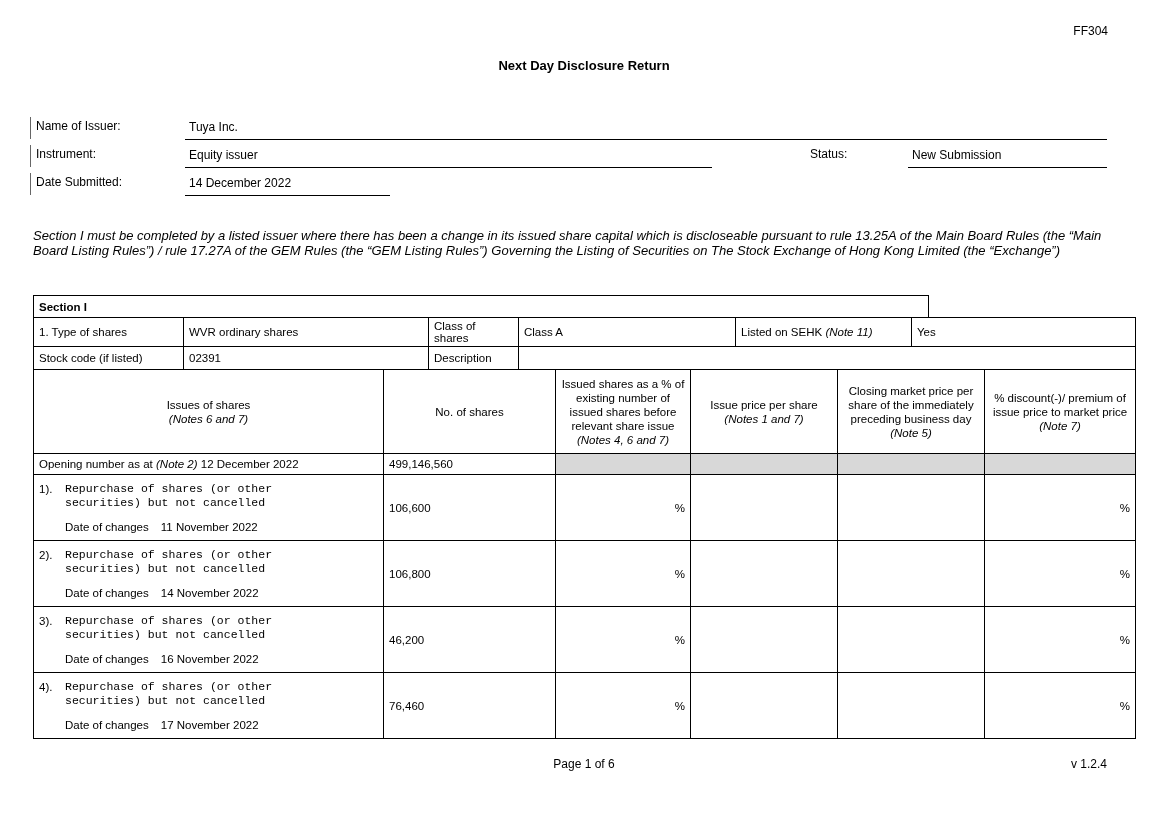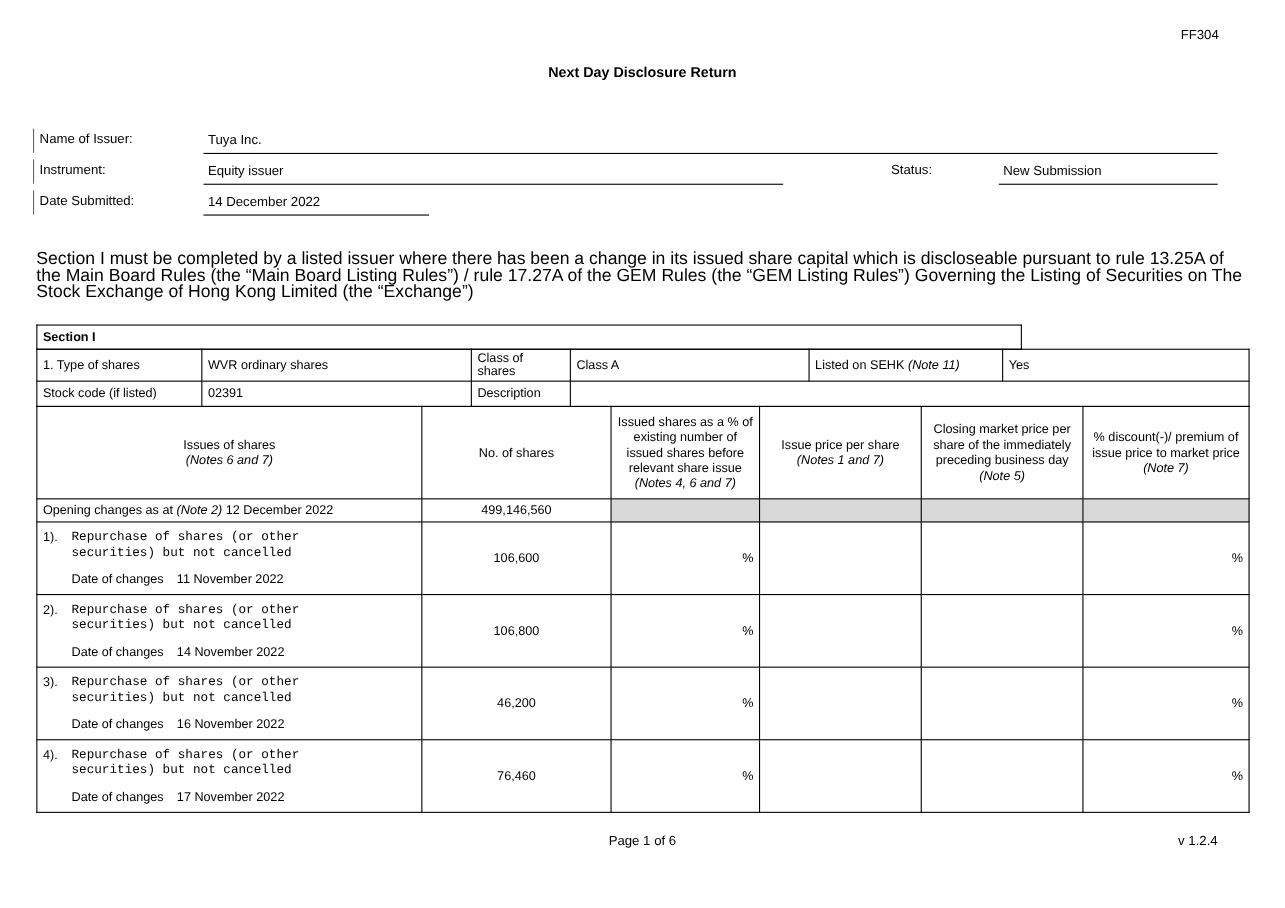"Section I must be completed" .intro-note { font-size: 16px -> 13px; font-style: none -> italic }
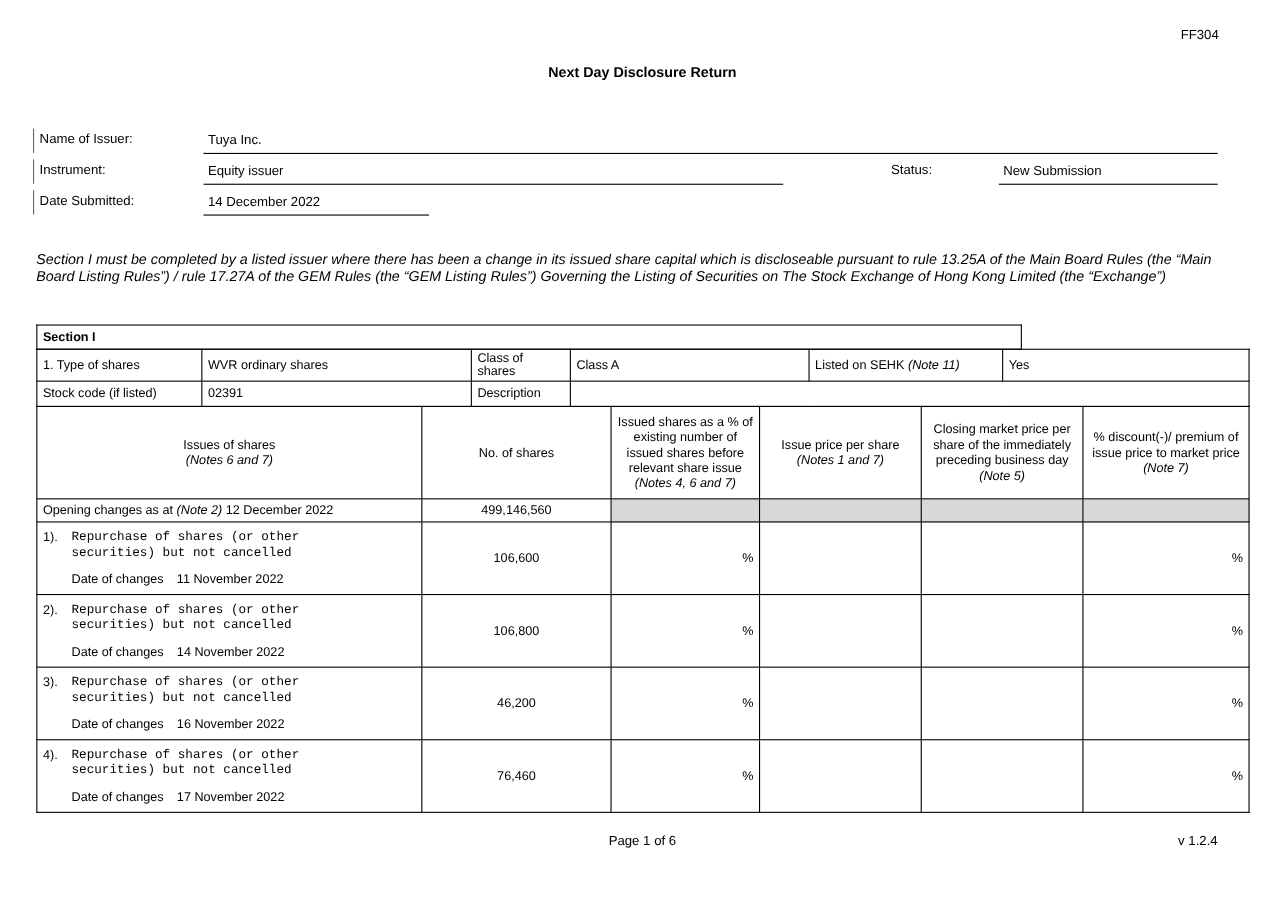"Opening changes as at" span { text: changes -> number }
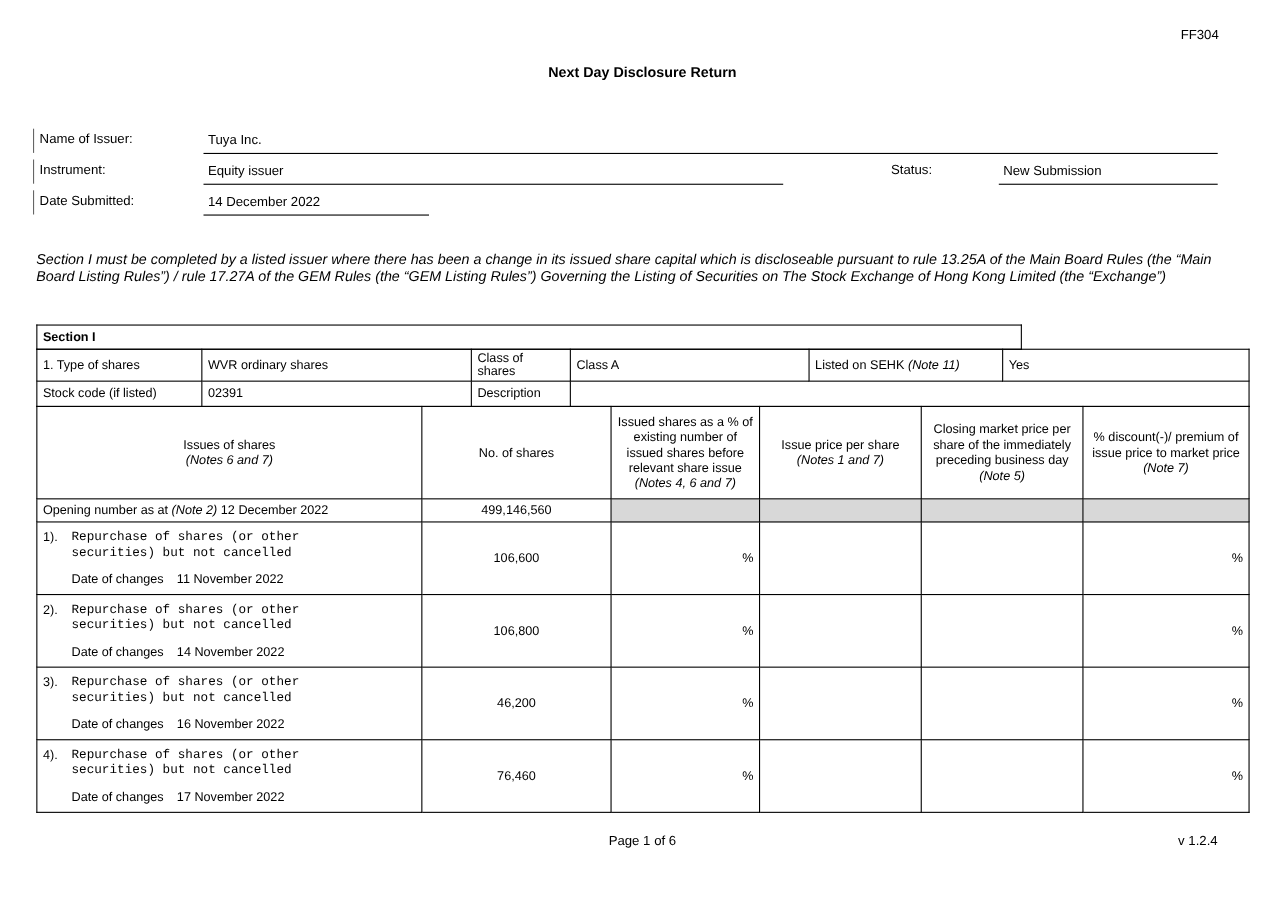"499,146,560" .val-shares { text-align: center -> left }
